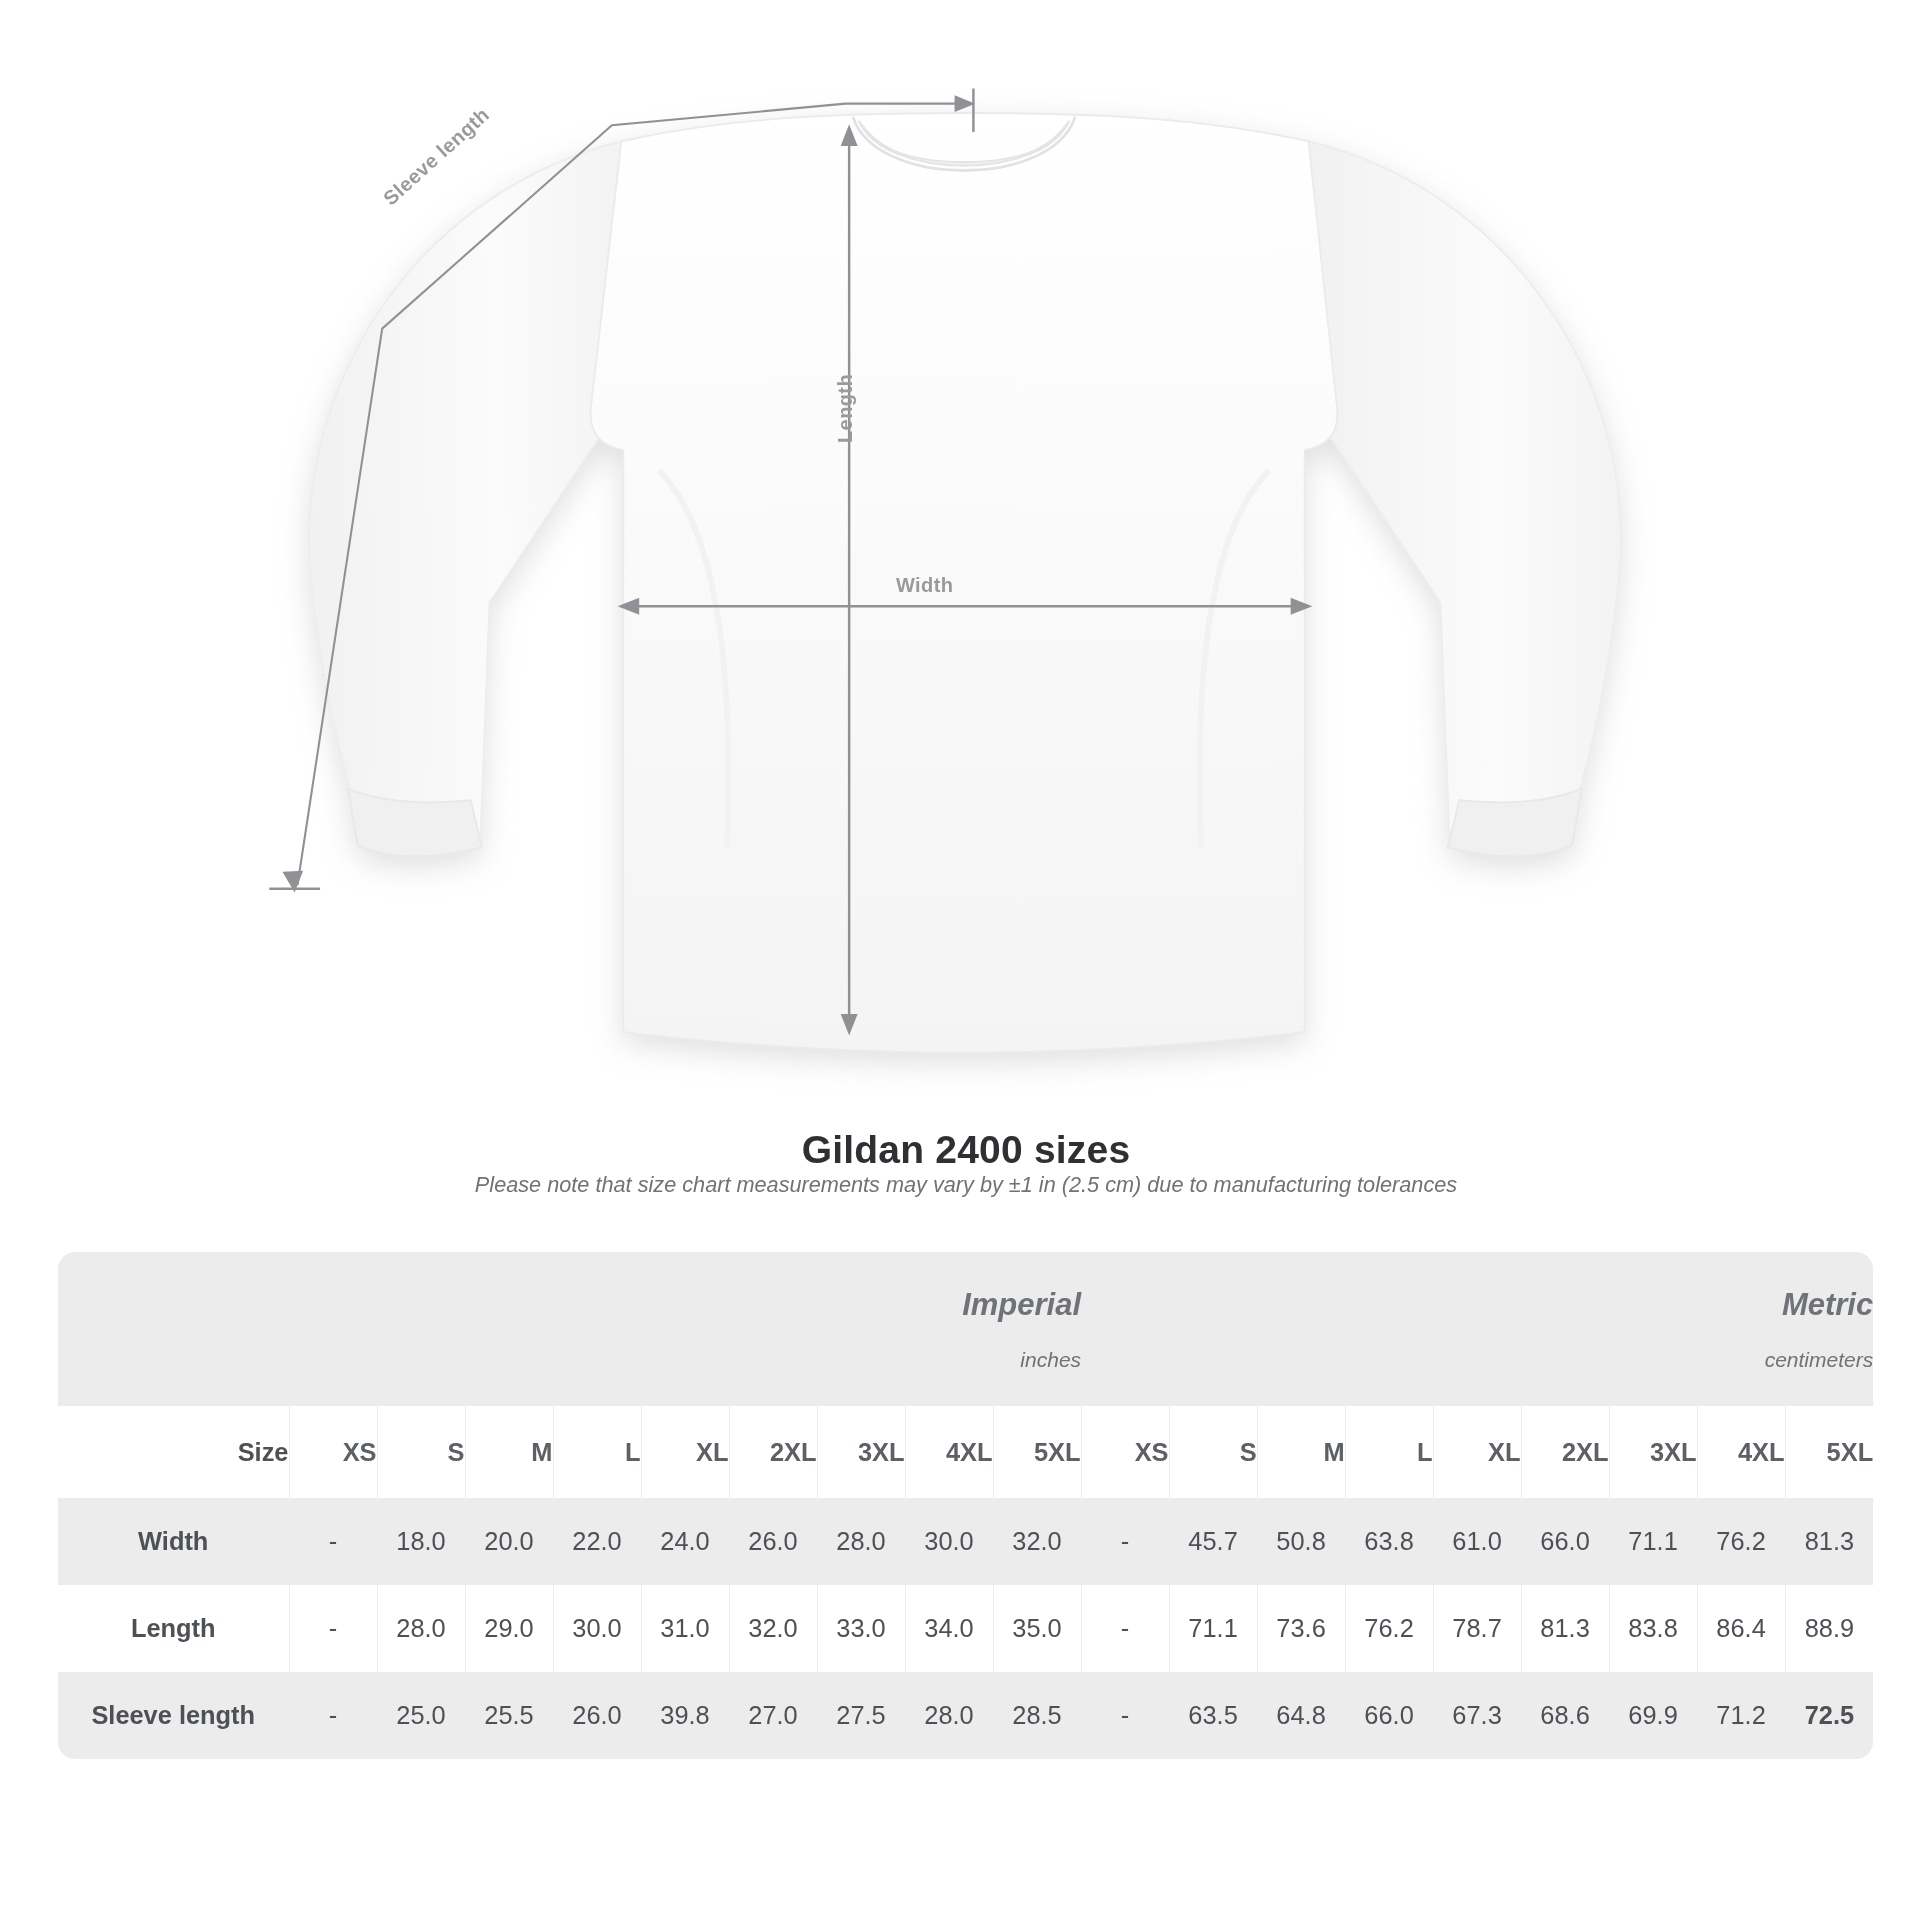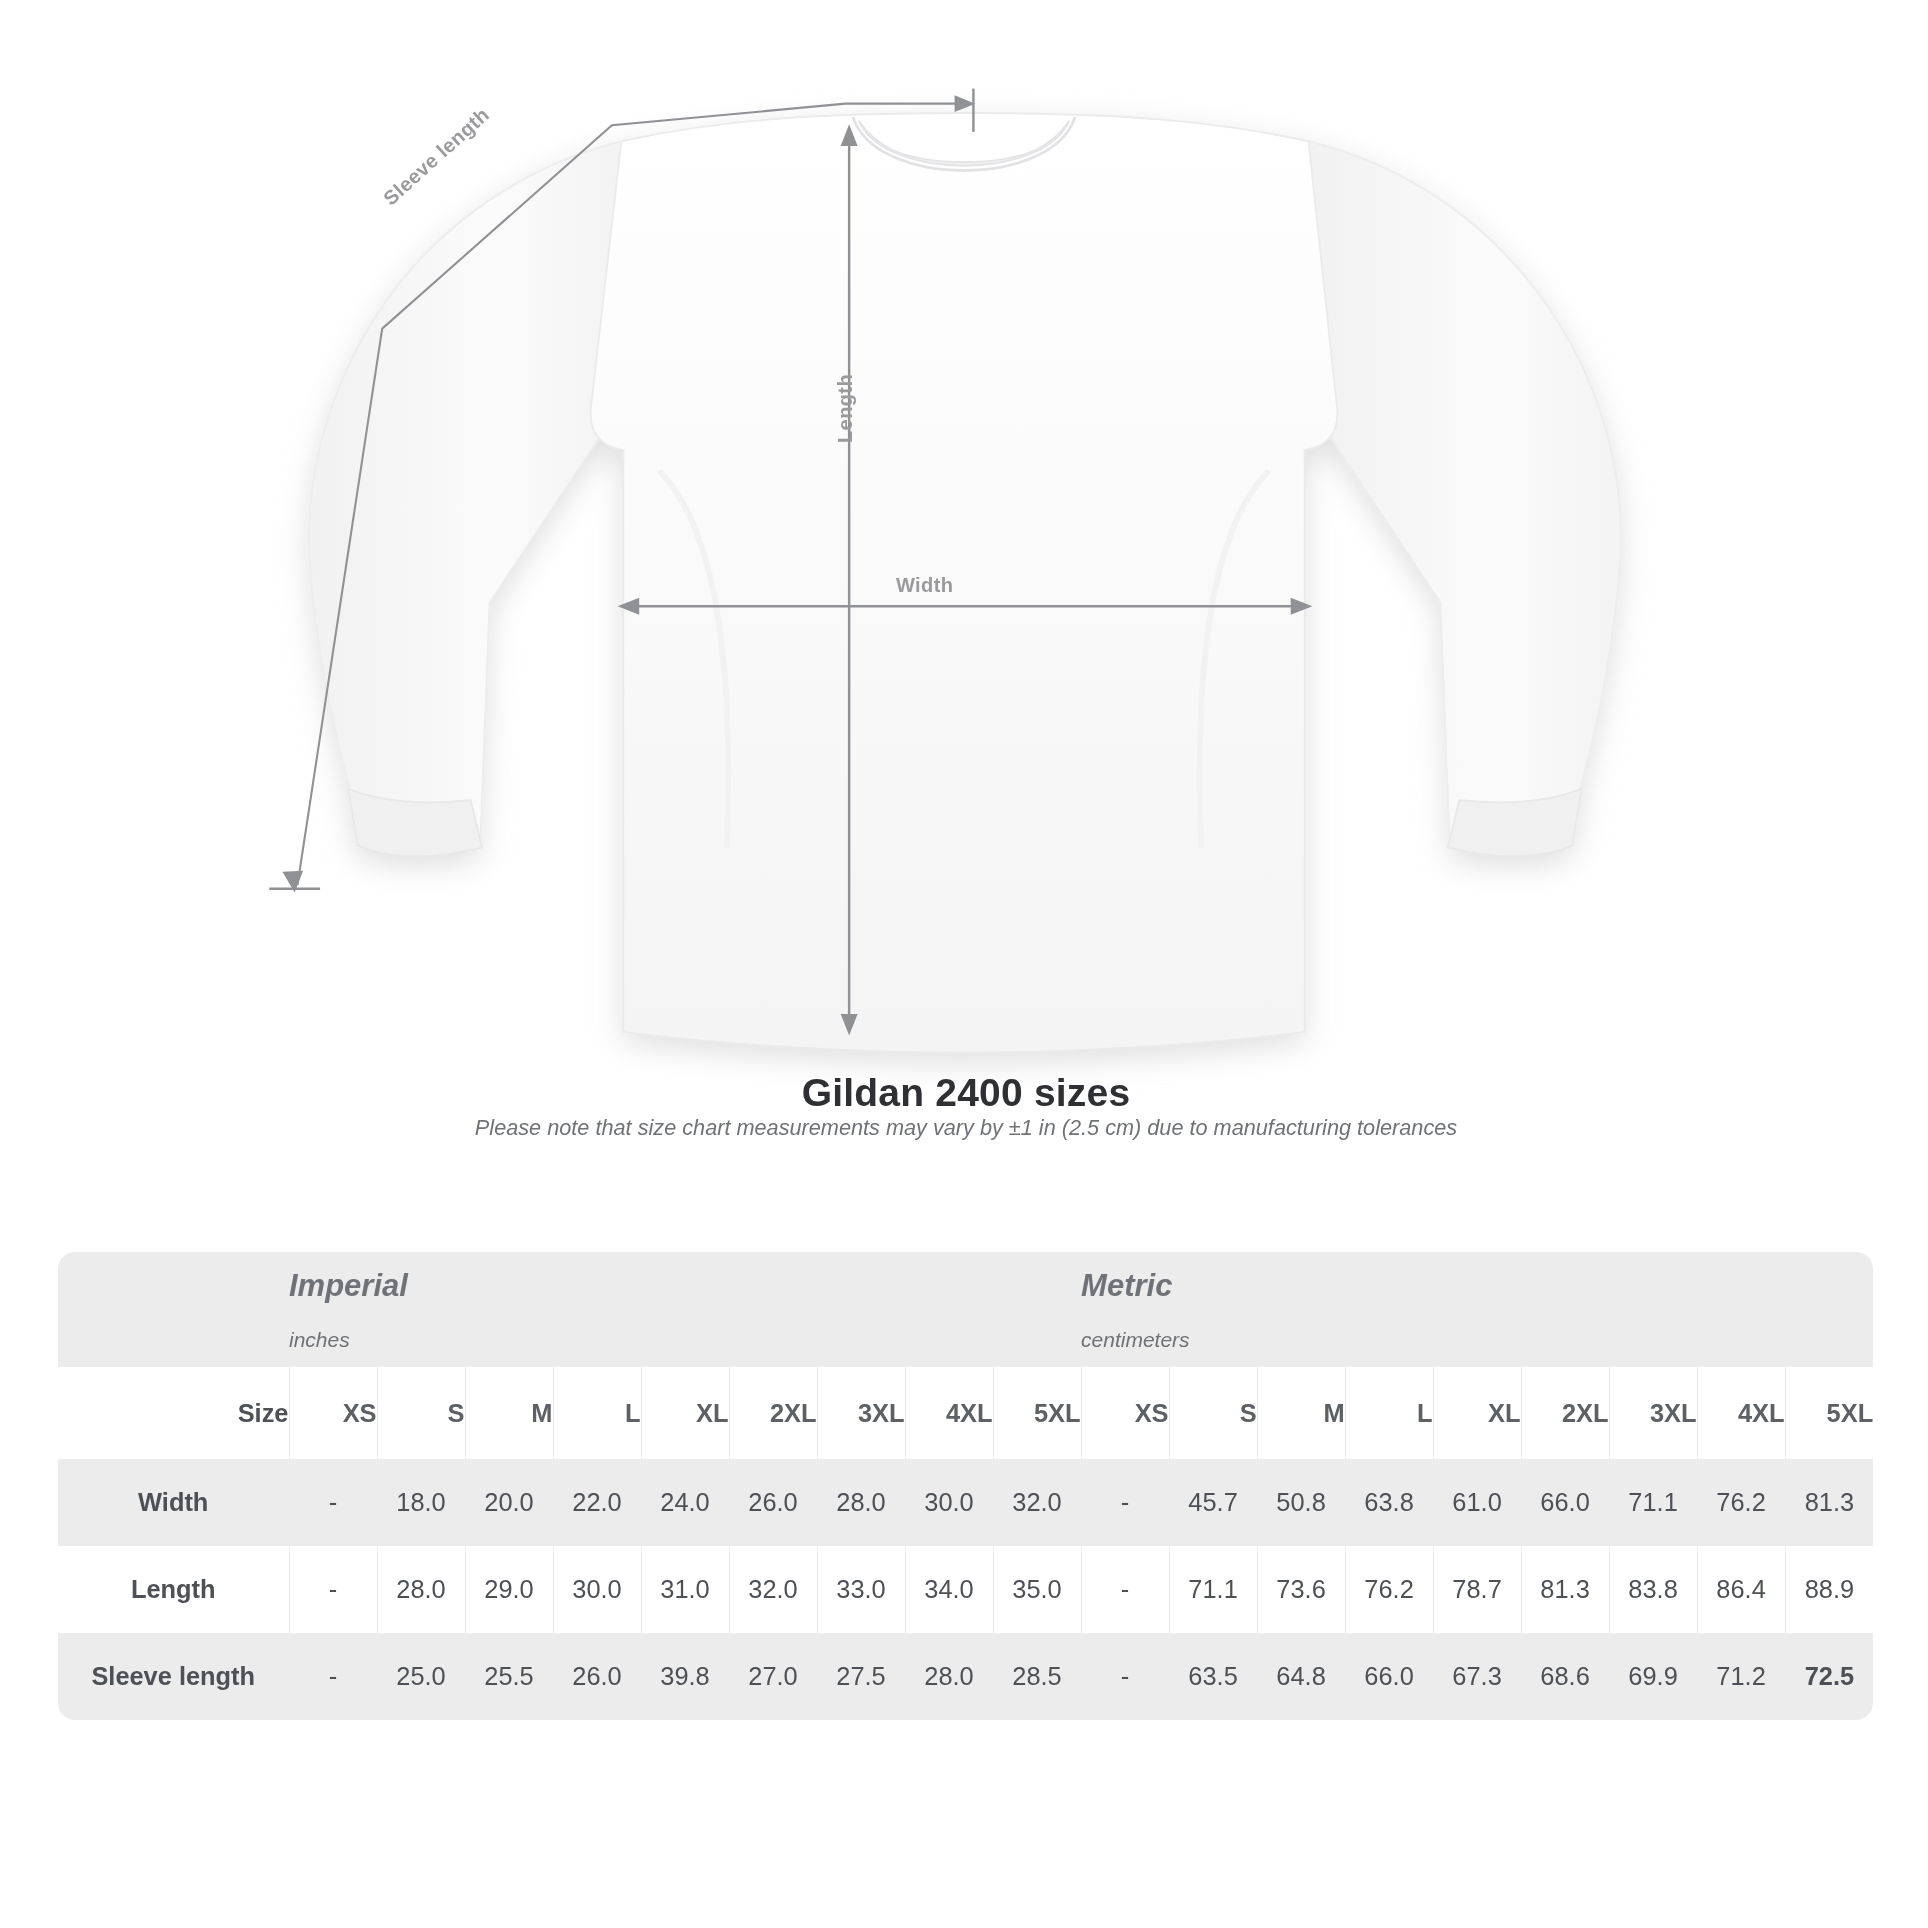"Gildan 2400 sizes" #title-block { top: 1071px -> 1128px }
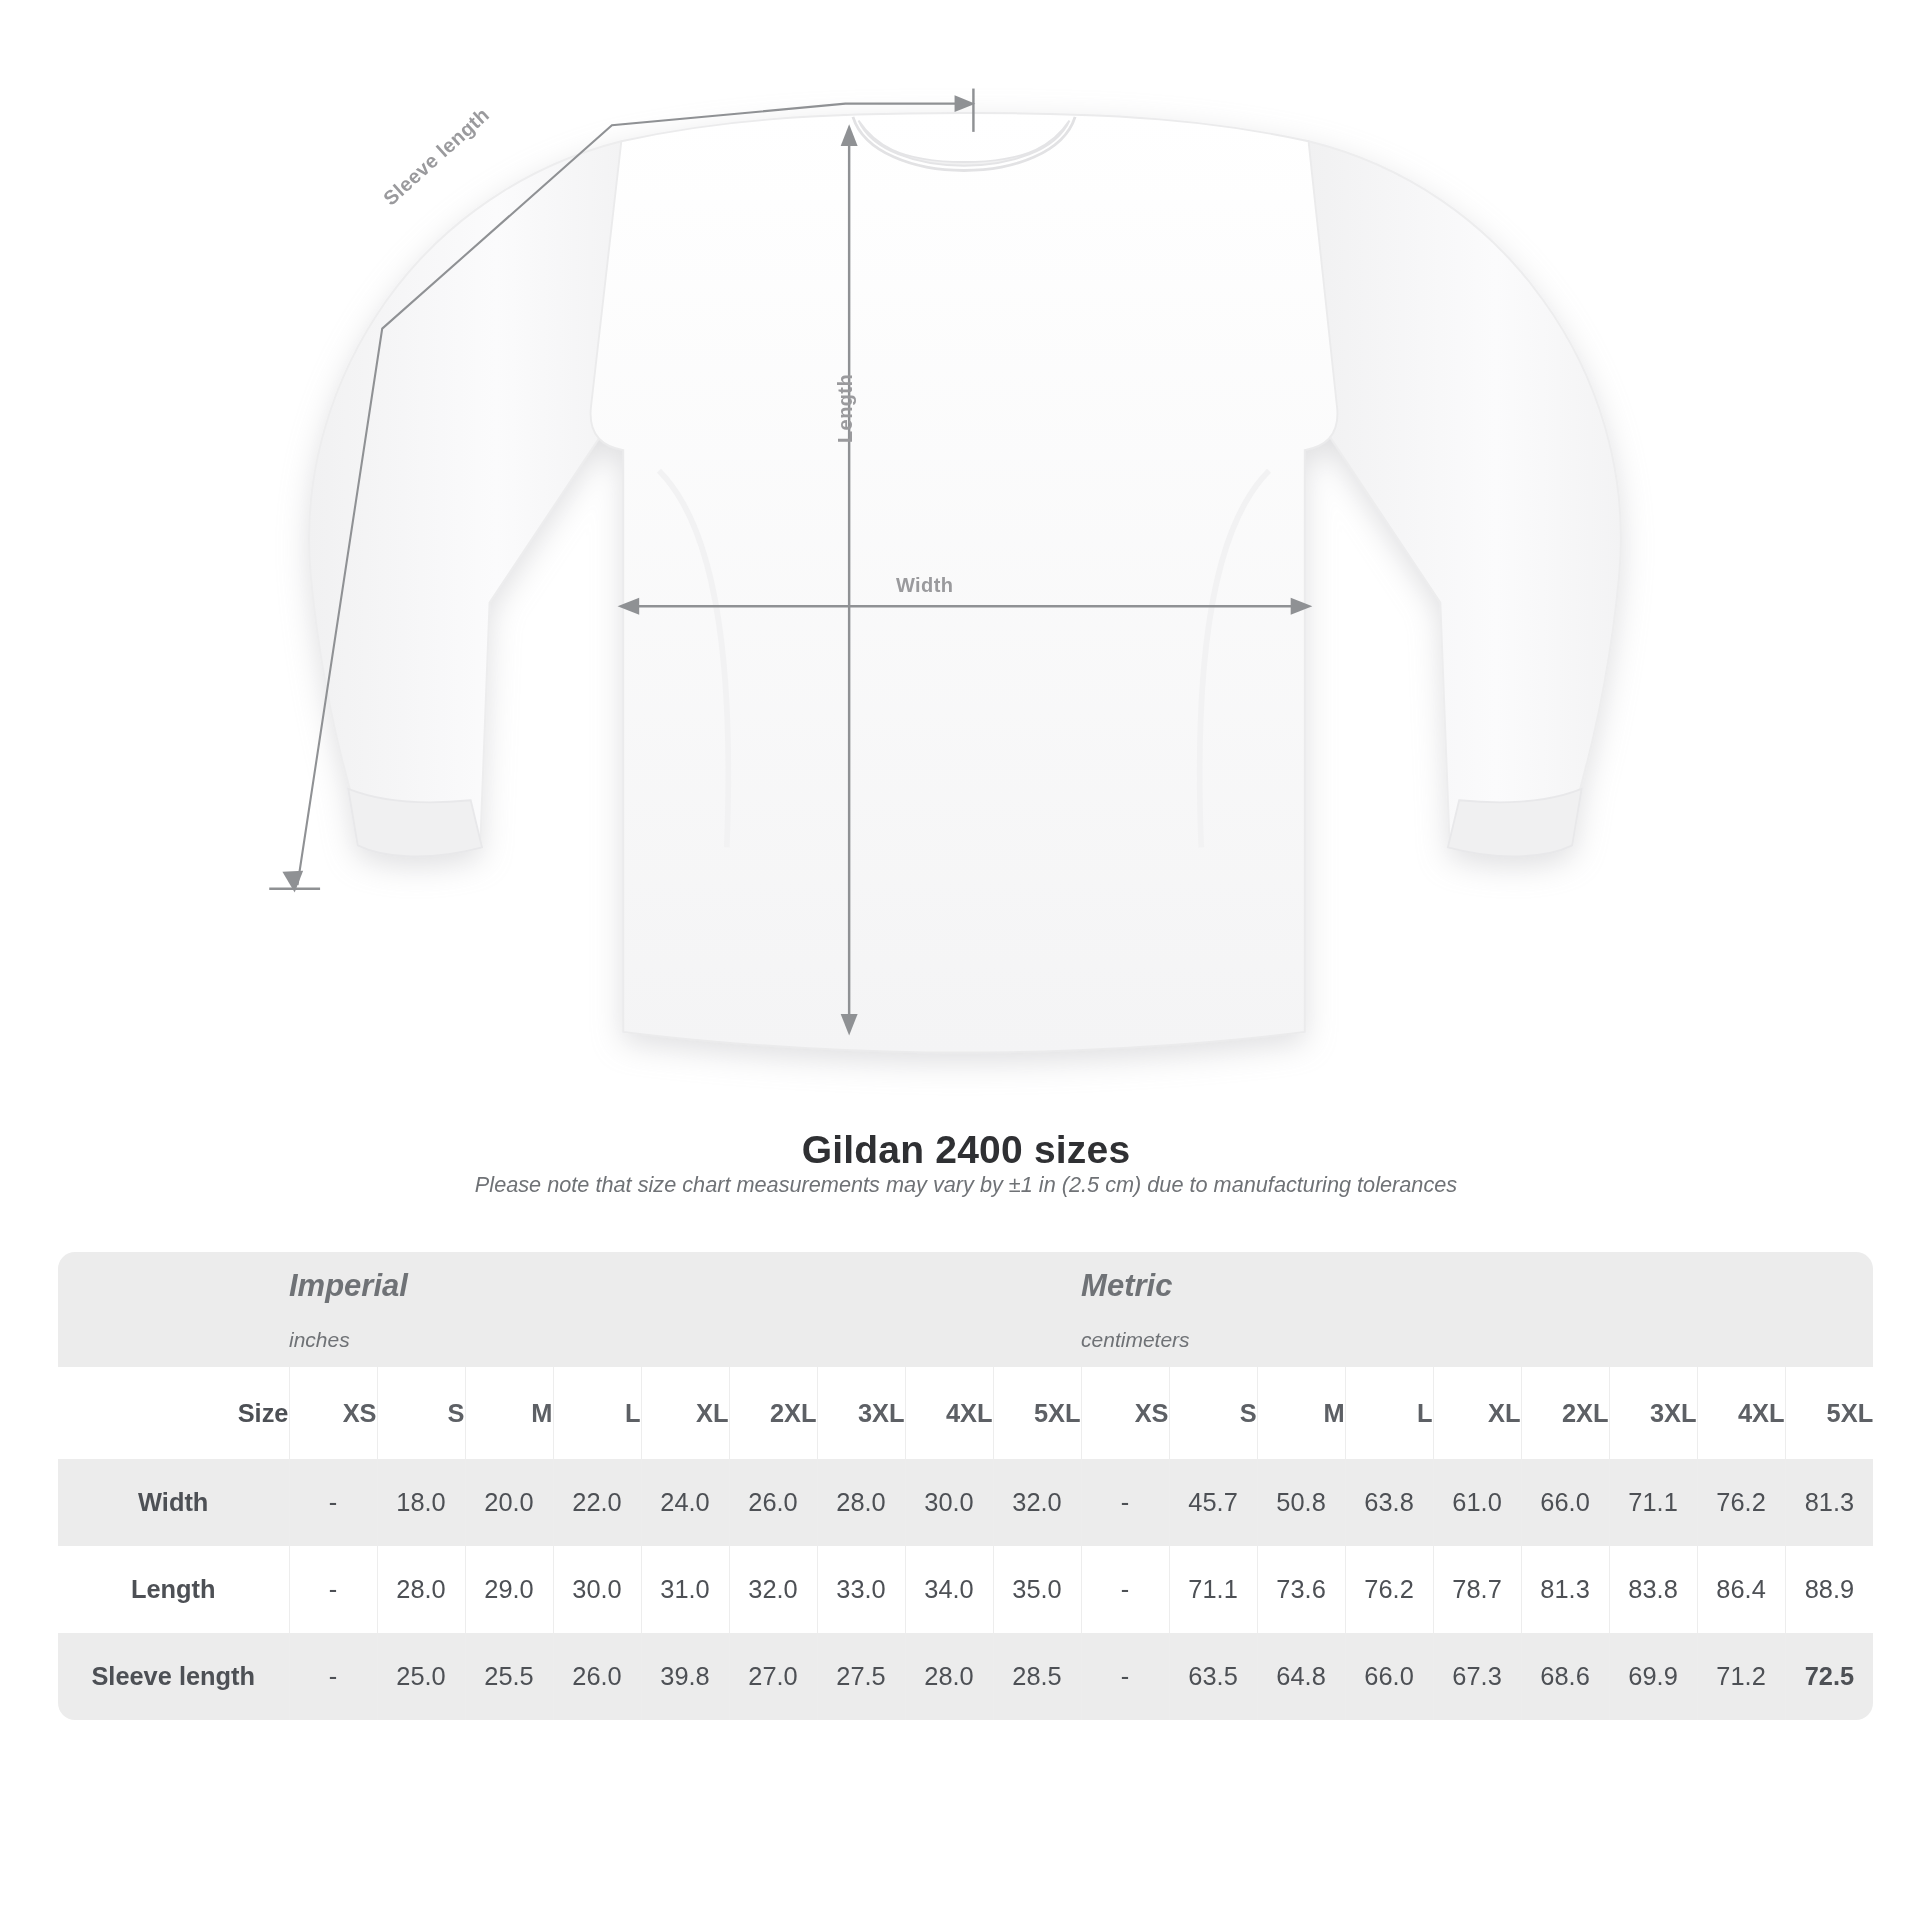"Imperial" .unit-row td { height: 115px -> 154px; text-align: left -> right }
